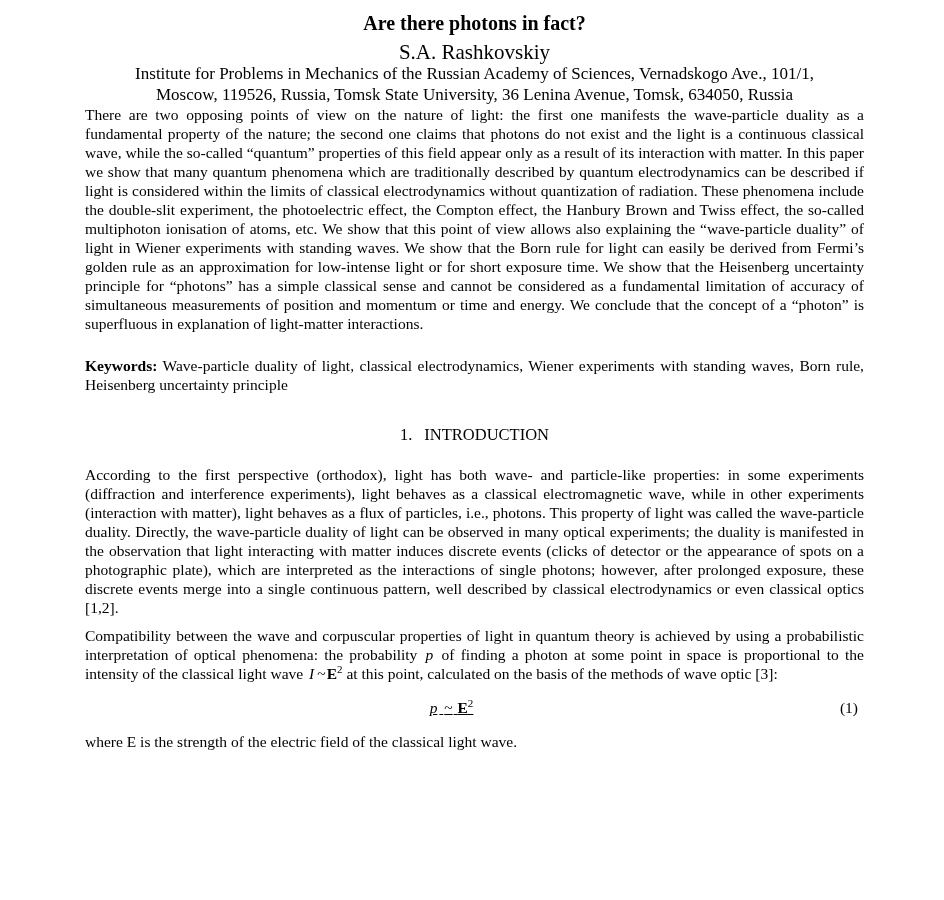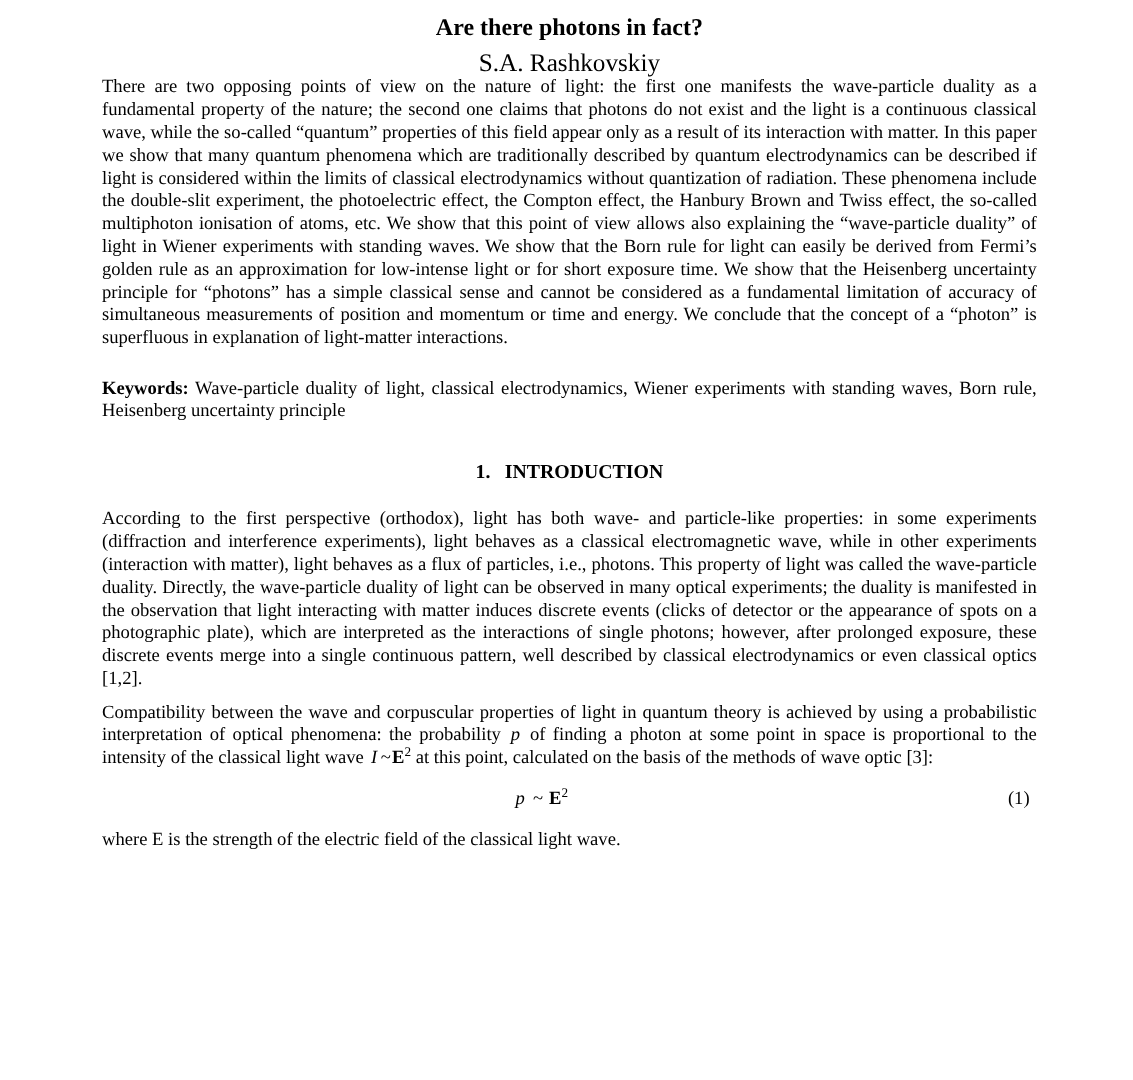"Institute for Problems in Mechanics" span.affil-line { html: none -> <span>Institute for Problems in Mechanics of the Russian Academy of Sciences, Vernadskogo Ave., 101/1,</span> }
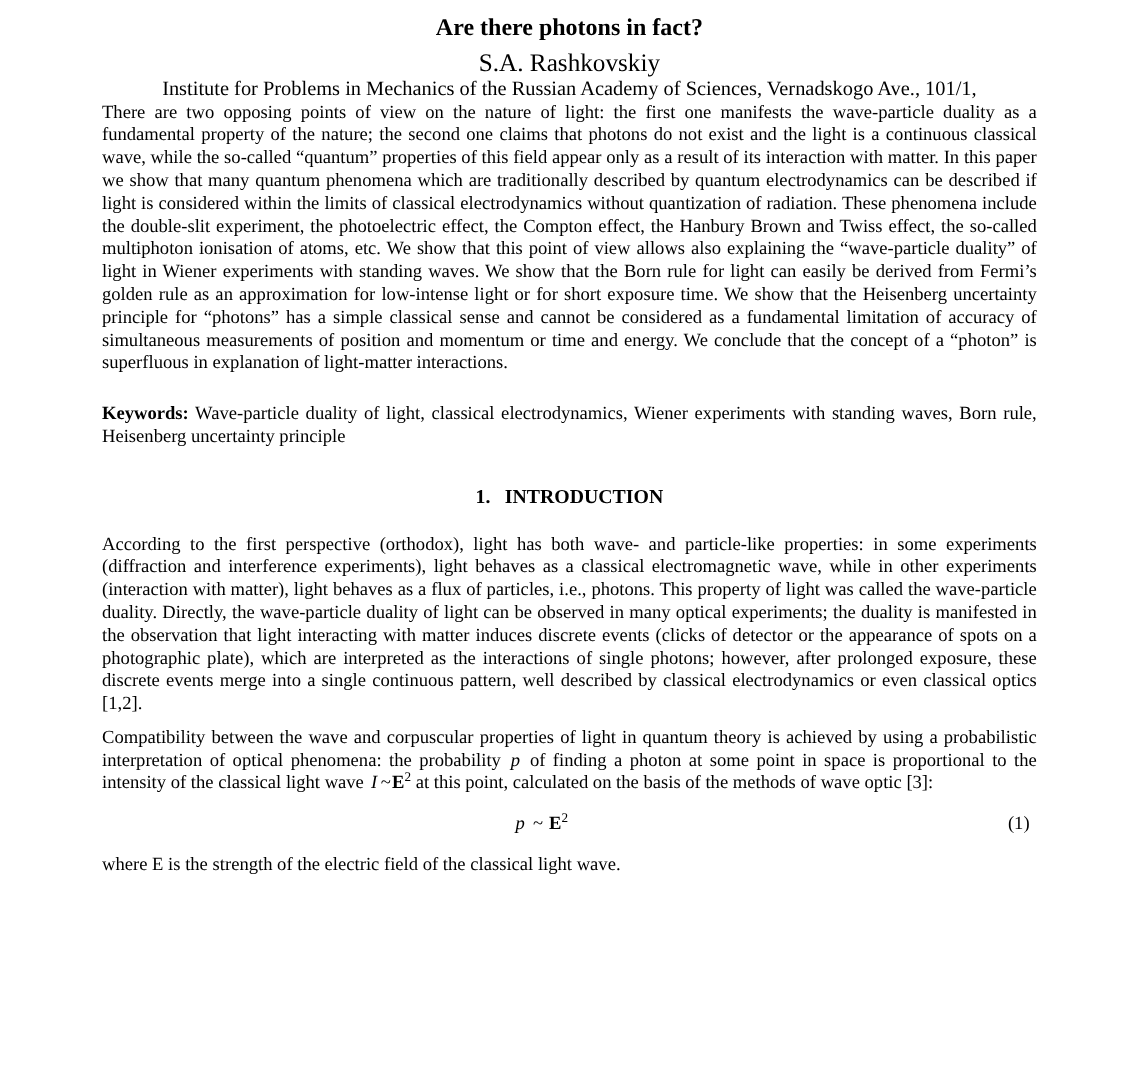"Moscow, 119526, Russia, Tomsk State" span.affil-line { html: none -> <span>Moscow, 119526, Russia, Tomsk State University, 36 Lenina Avenue, Tomsk, 634050, Russia</span> }
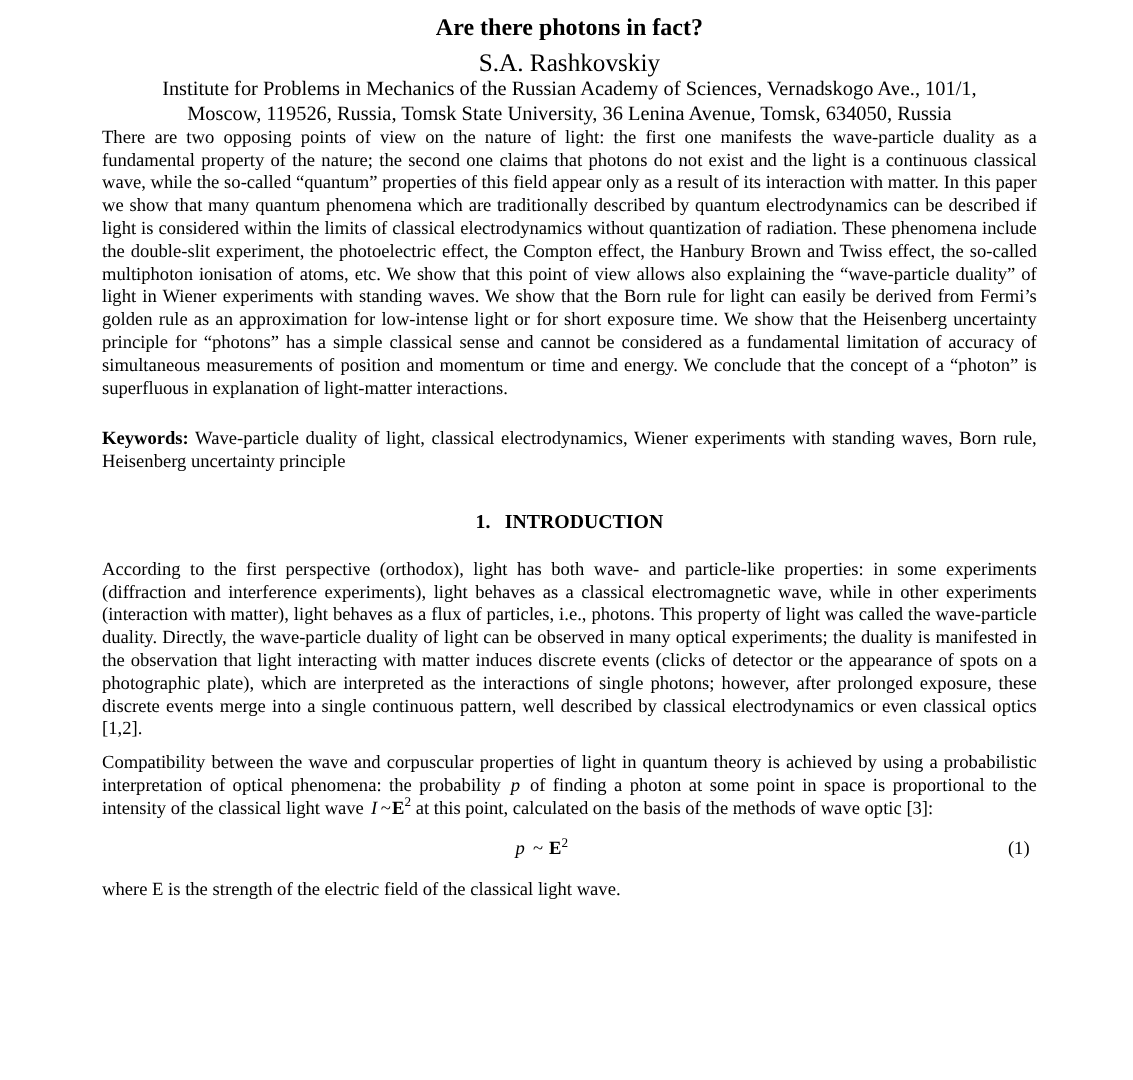"1. INTRODUCTION" .section-heading { font-weight: bold -> normal }
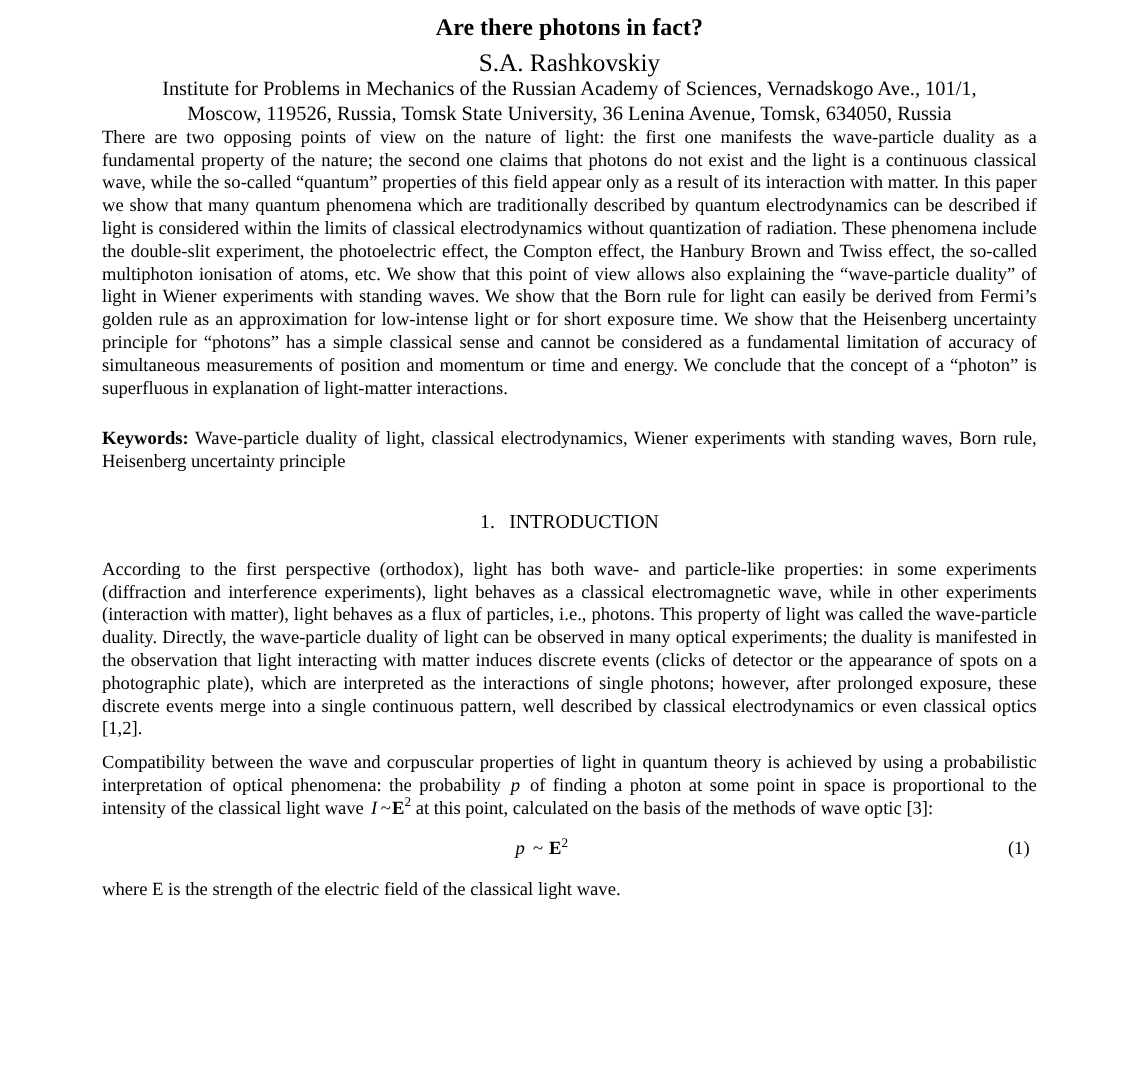"p ~ E2" .eq-body { text-decoration: none -> underline }
